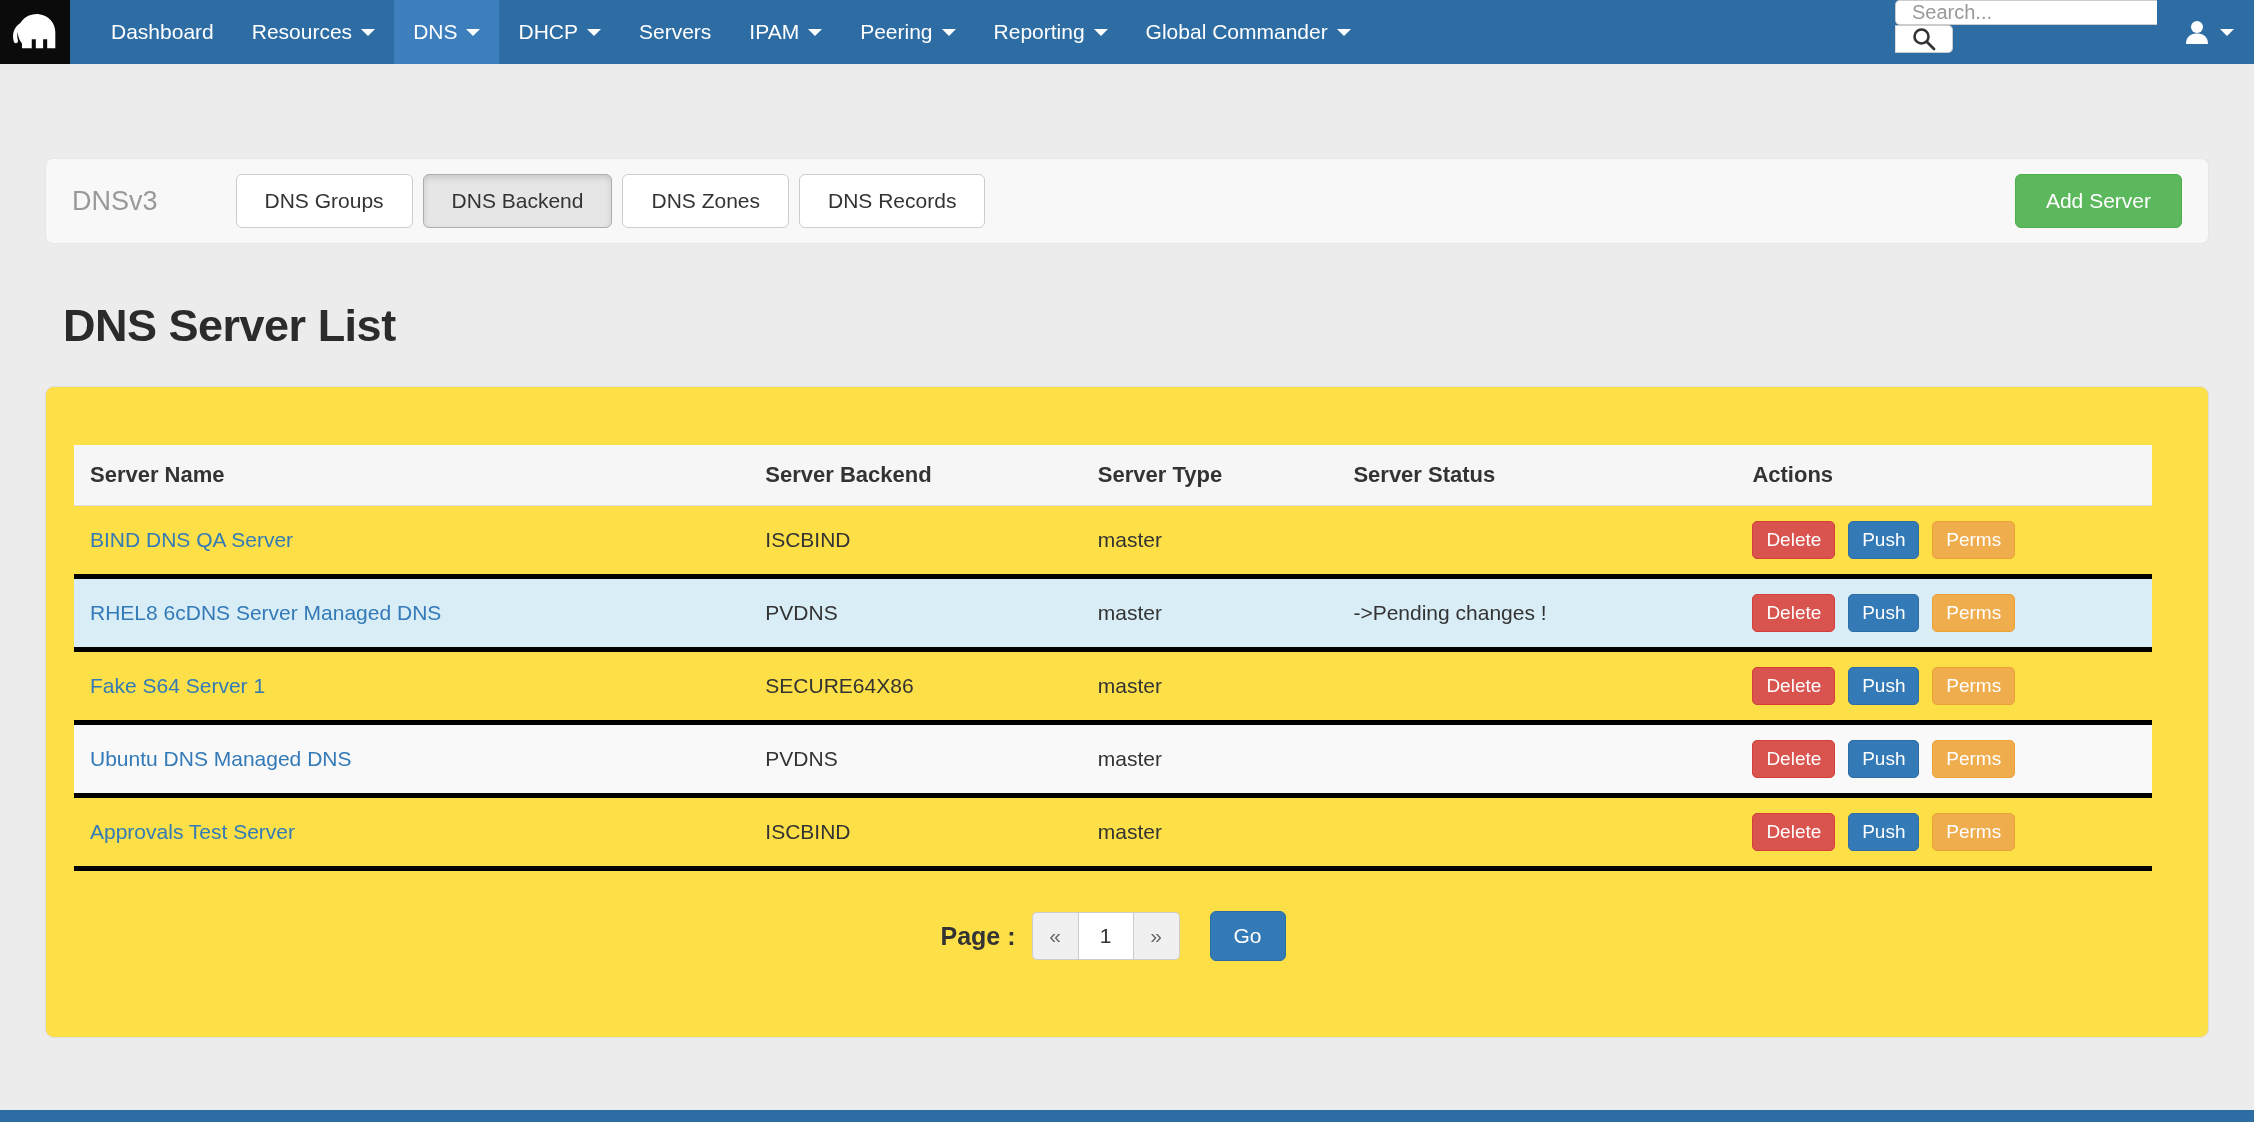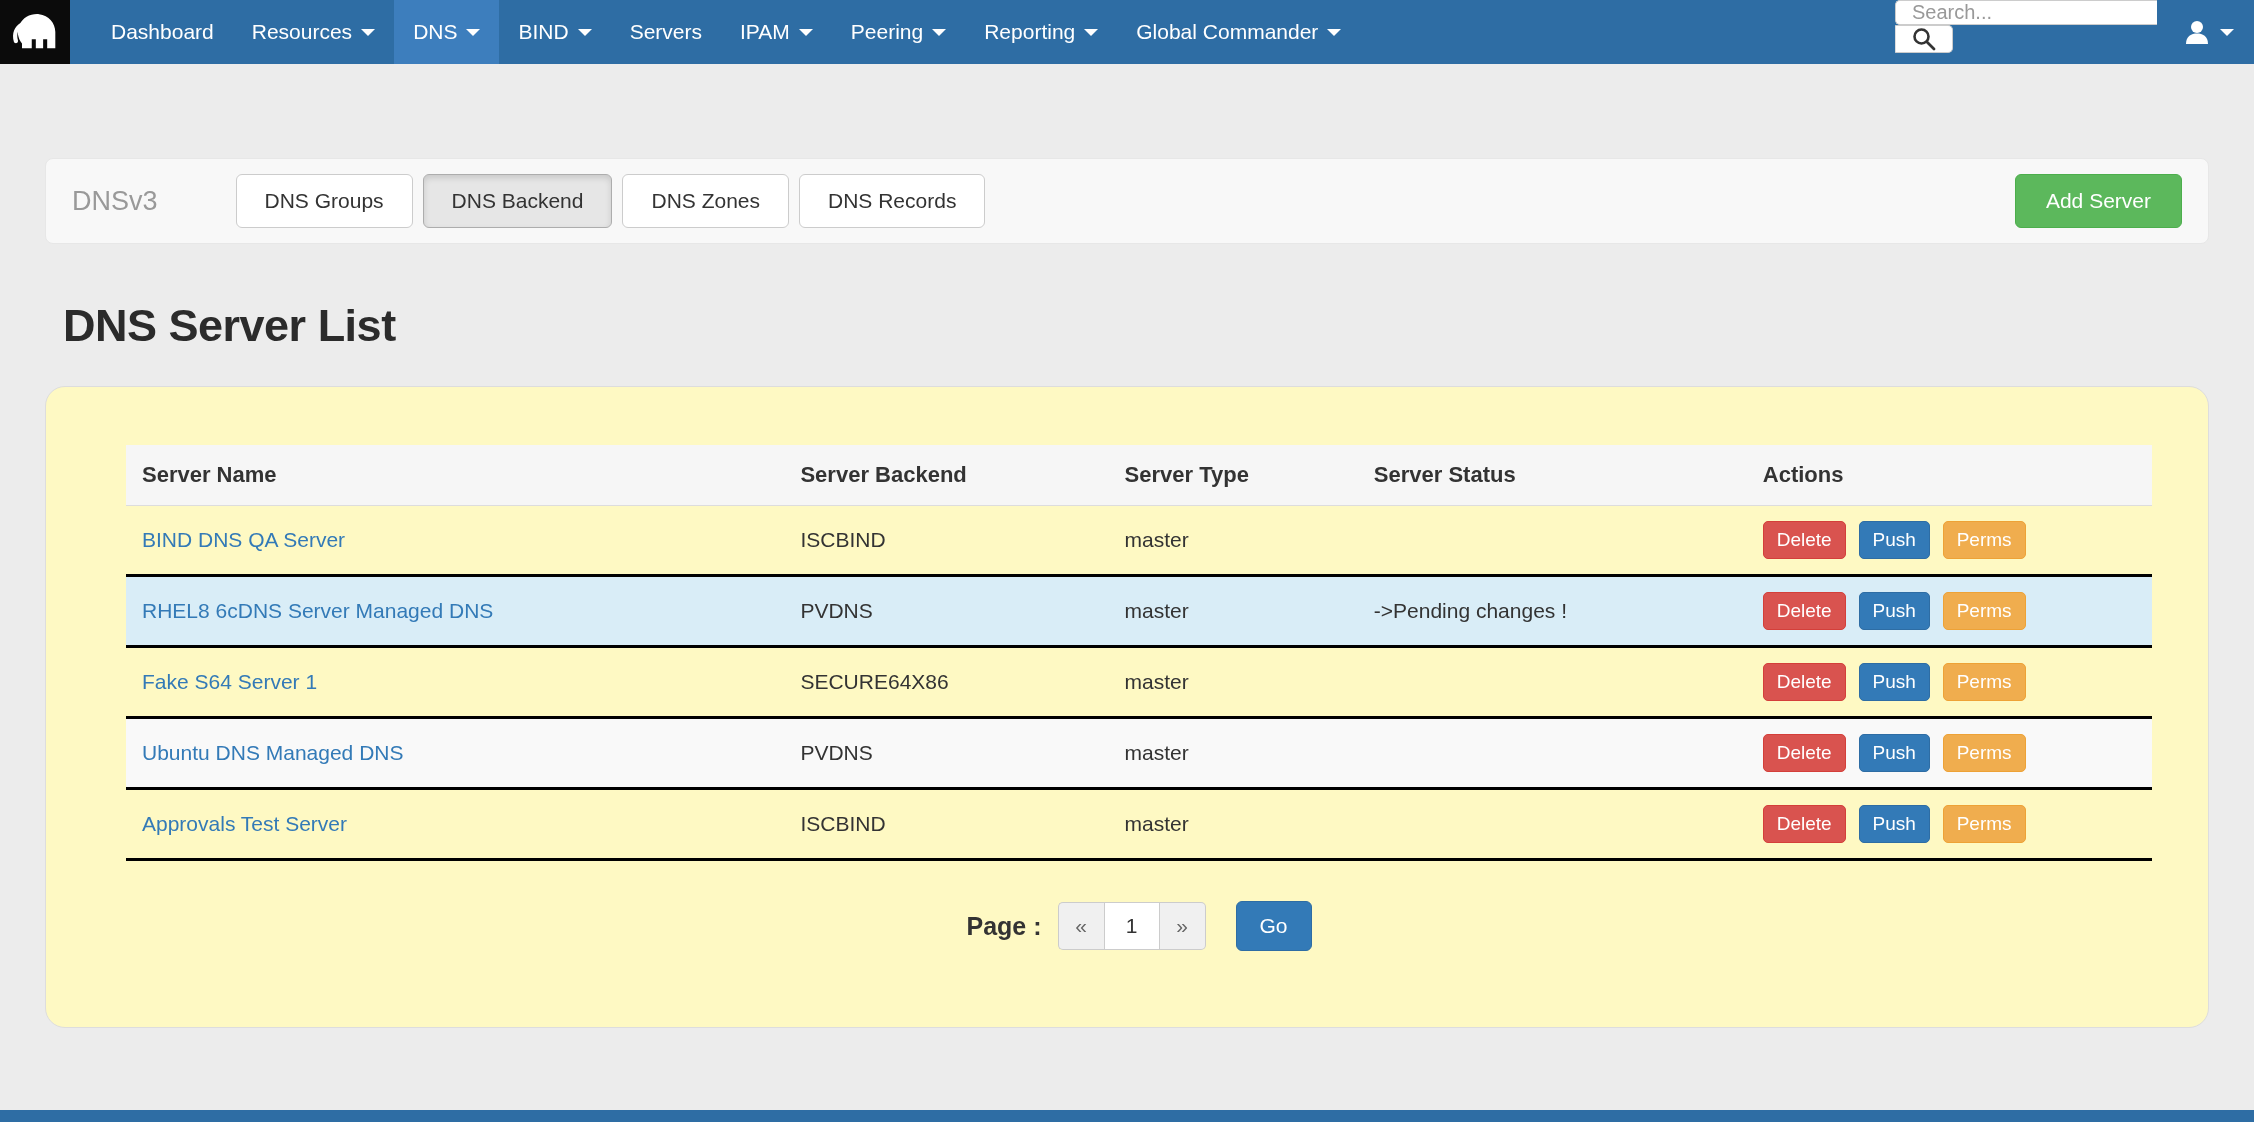"BIND" span { text: BIND -> DHCP }
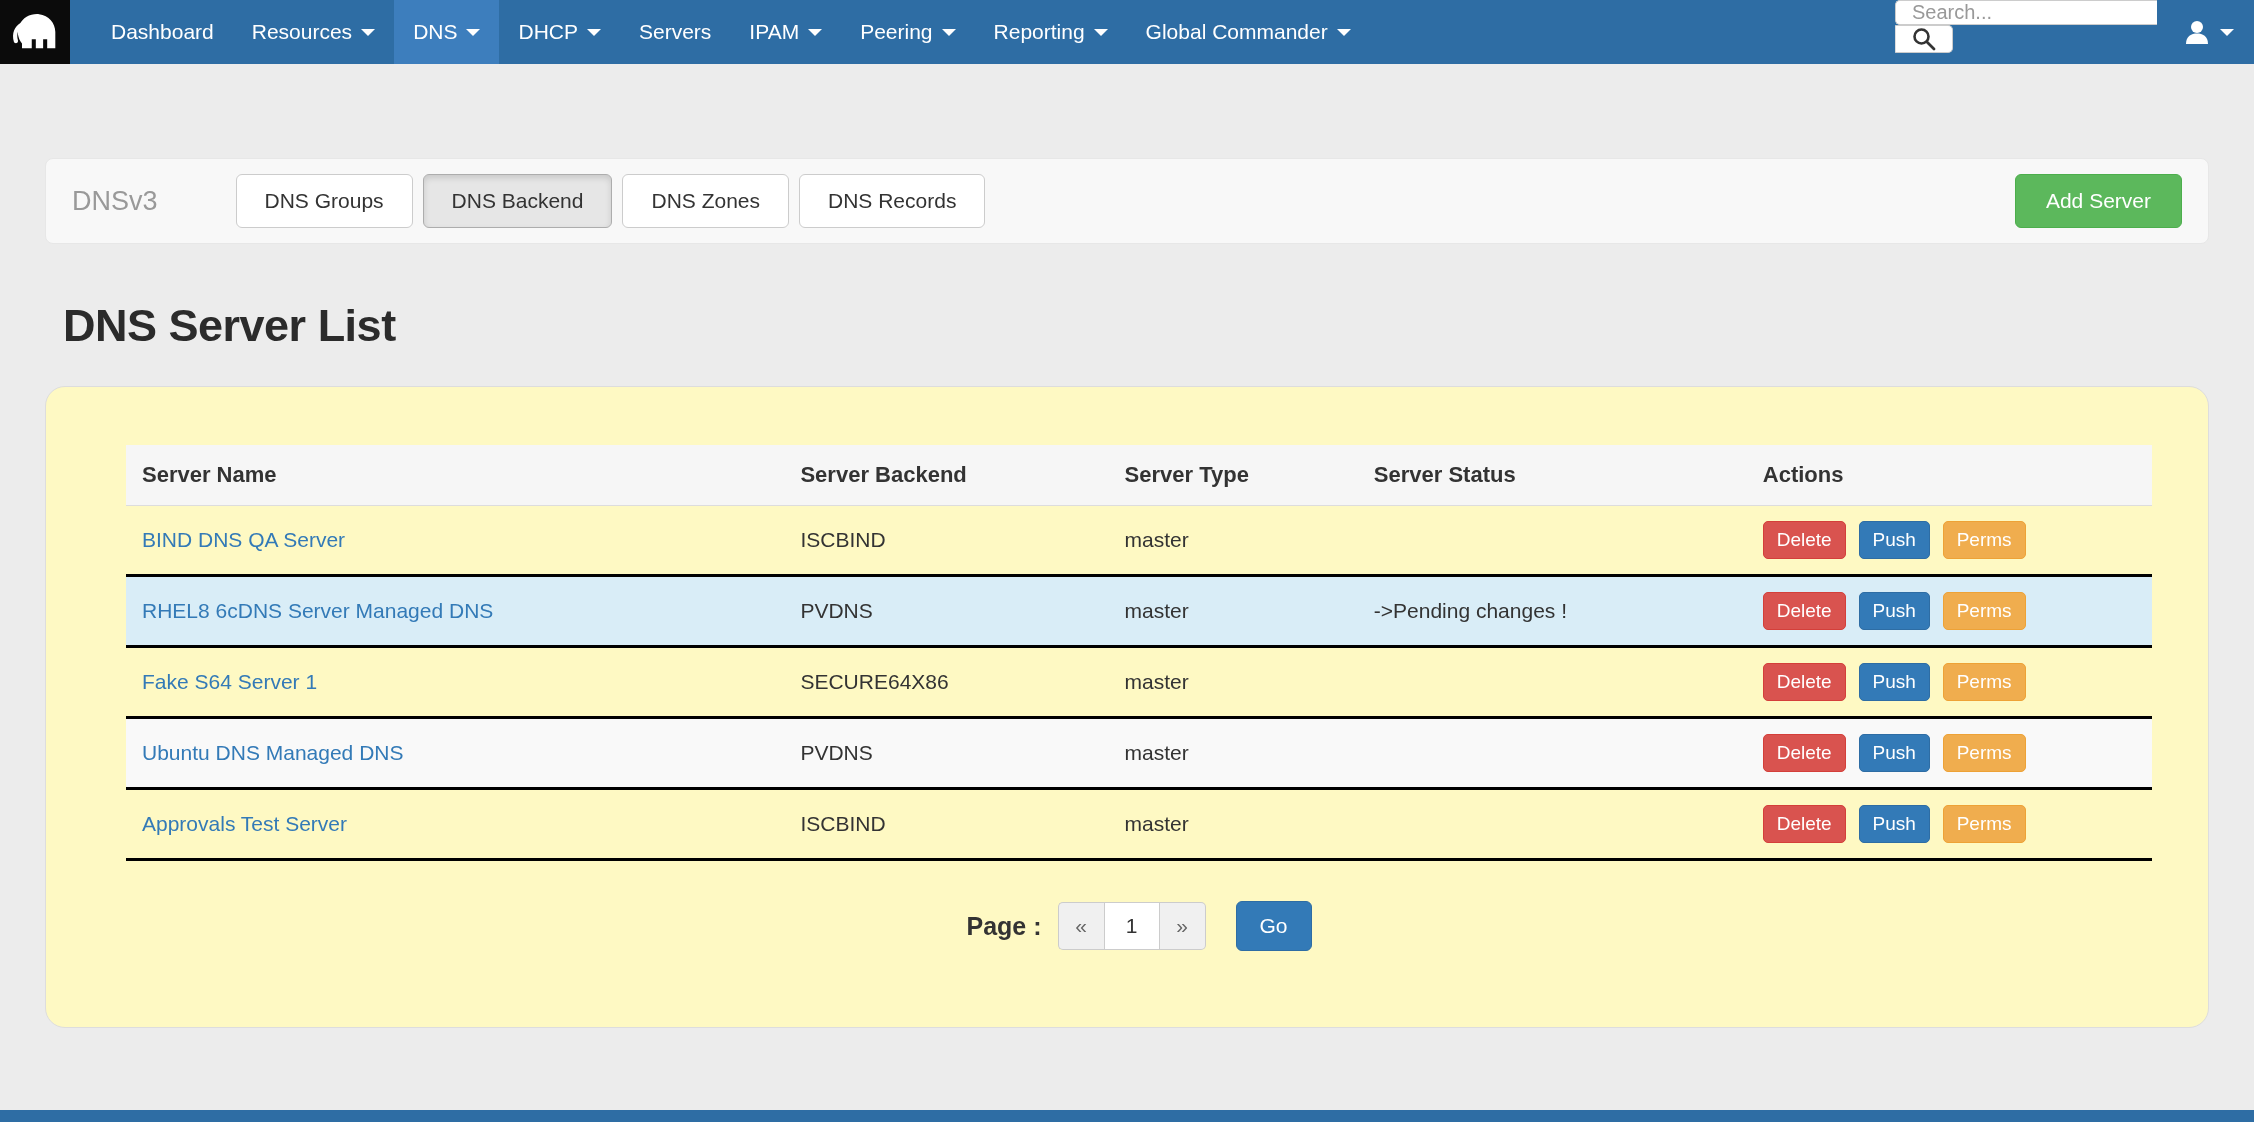"Server Name" .card { background: #fef9c3 -> #fde047; border-radius: 20px -> 9px; padding: 58px 56px 76px 80px -> 58px 56px 76px 28px }
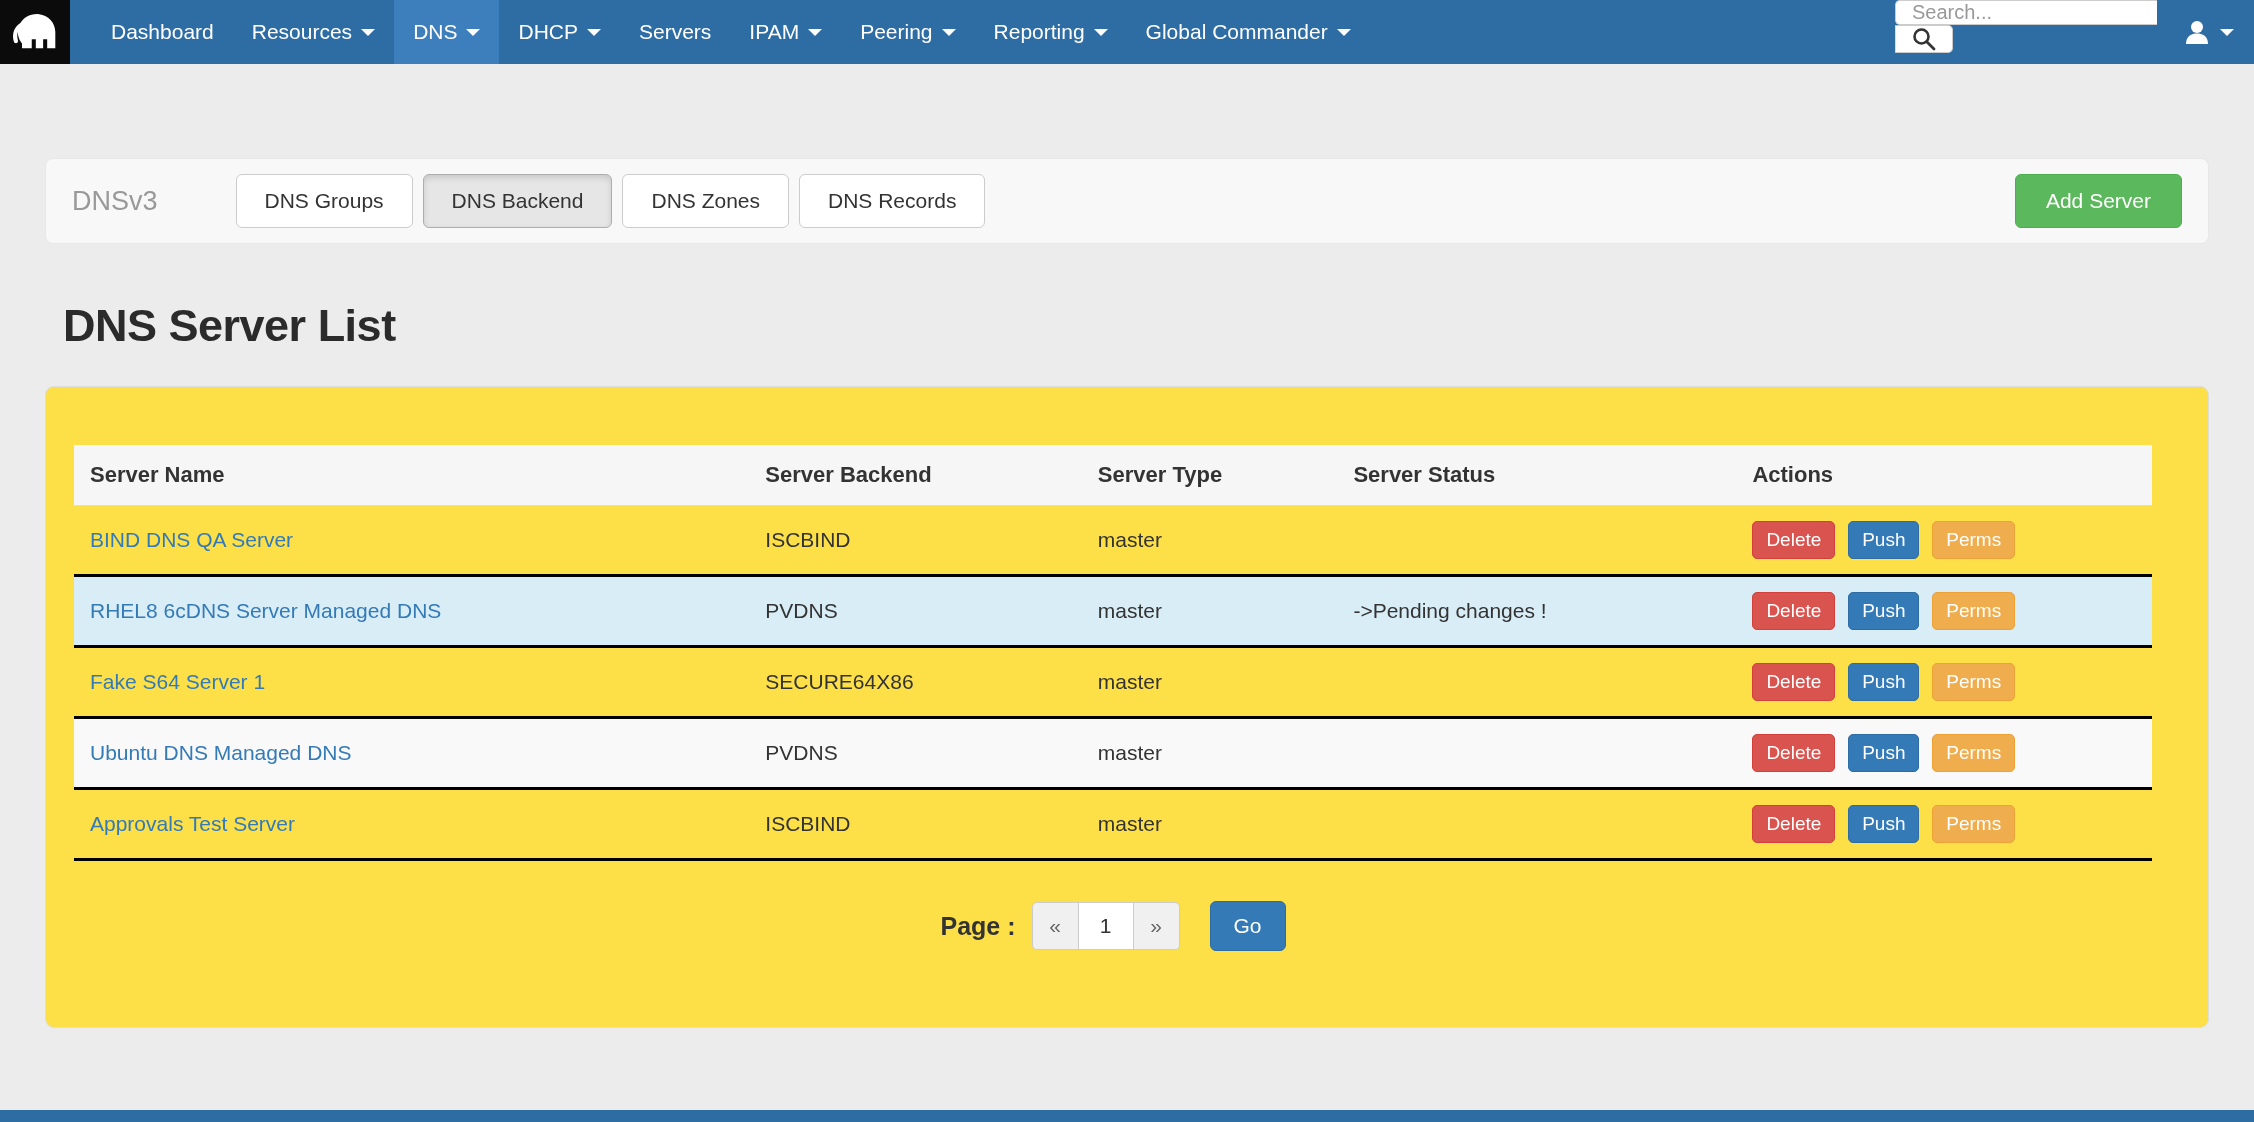"BIND DNS QA Server" tbody tr { border-bottom: 3px solid #000000 -> 5px solid #000000 }
